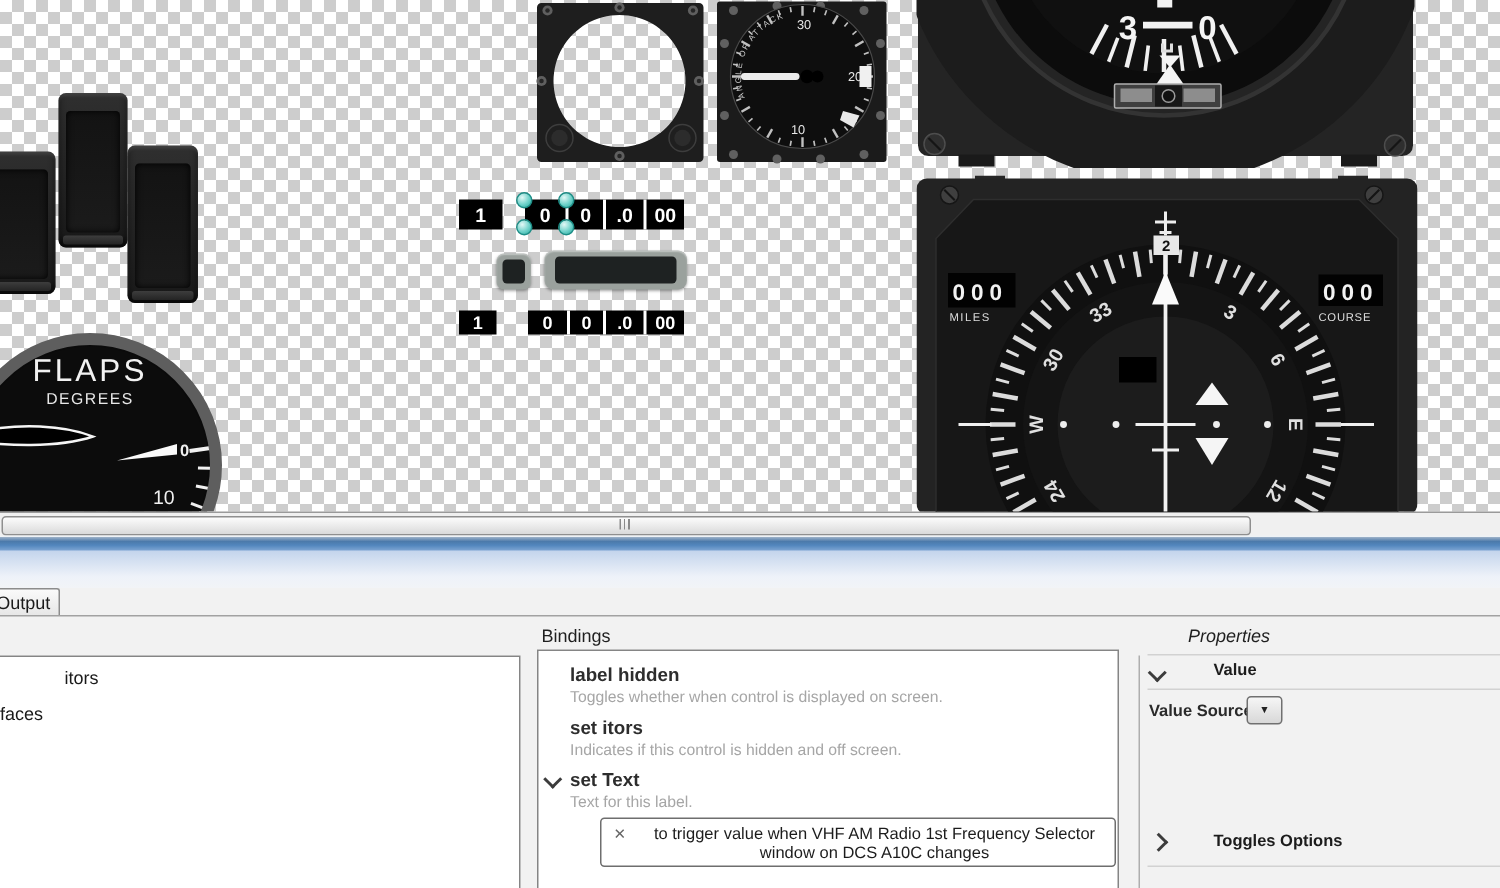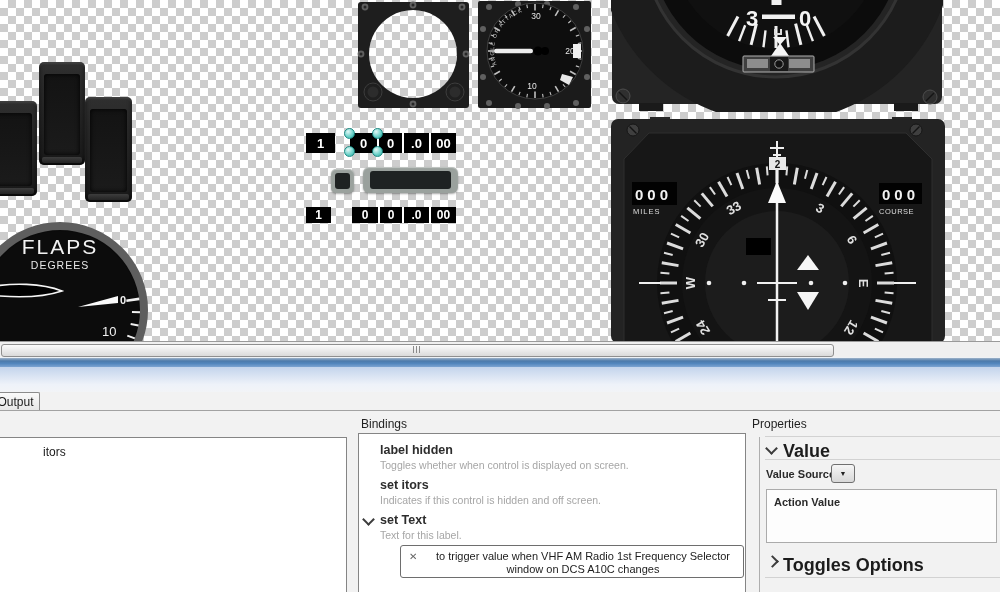"Properties" div.panel-label { font-style: none -> italic; left: 752px -> 792px }
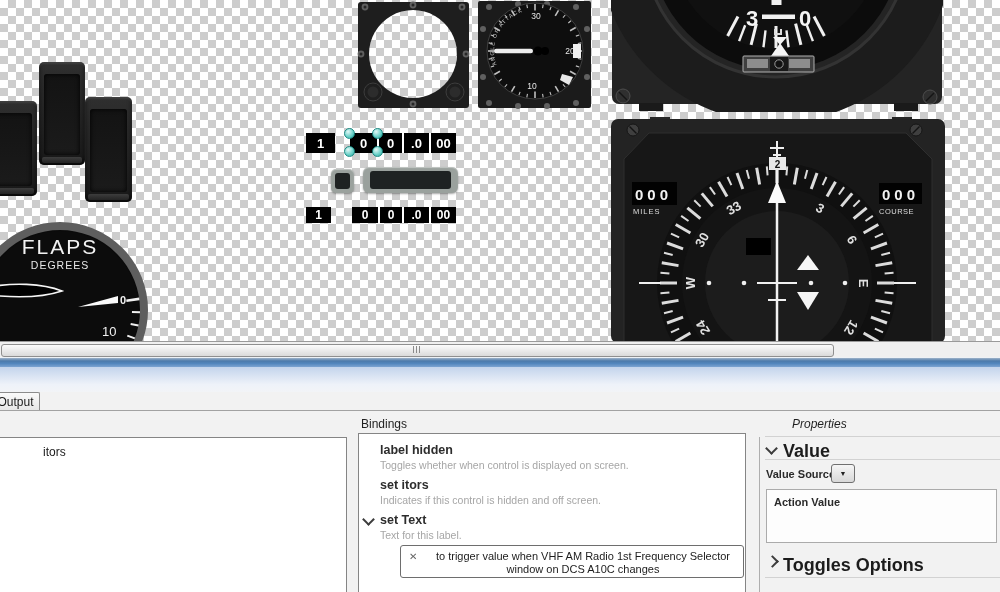"Value" .prop-head { font-size: 18px -> 11px; margin-left: none -> 26px }
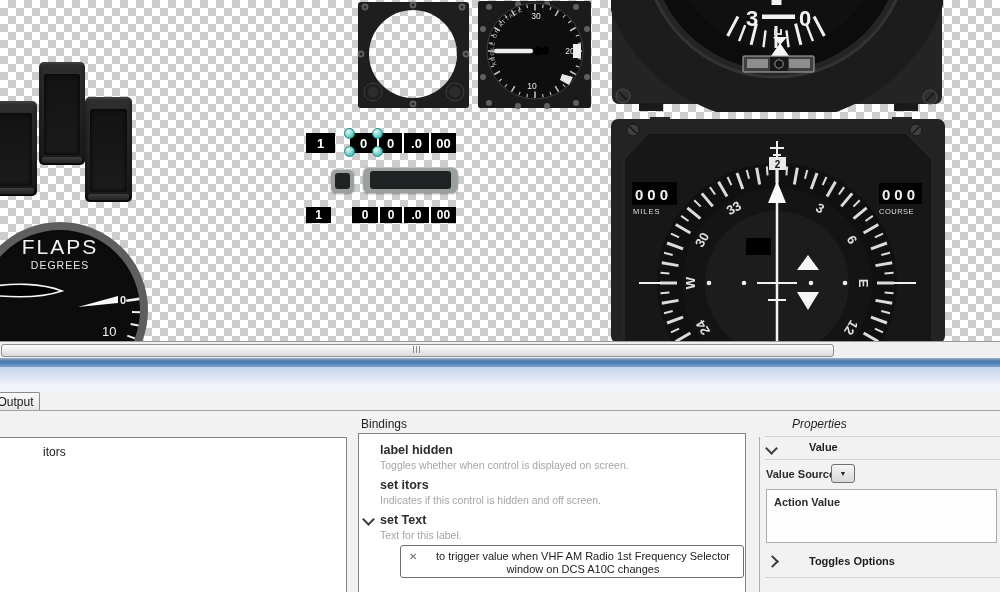"faces" div.tree-item { html: none -> <div>faces</div> }
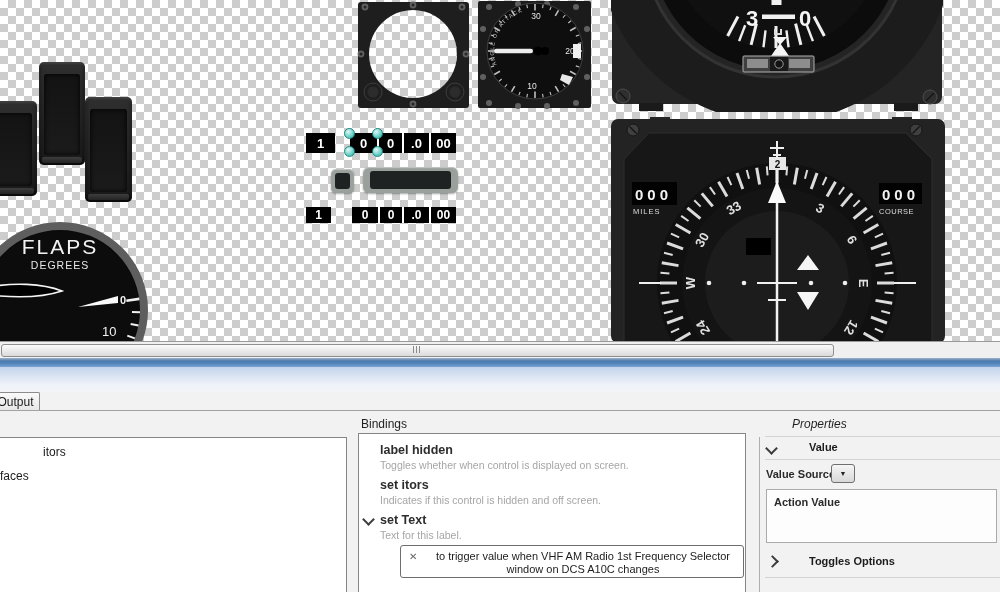"Action Value" div.actionbox { html: <div> <div>Action Value</div> </div> -> none }
